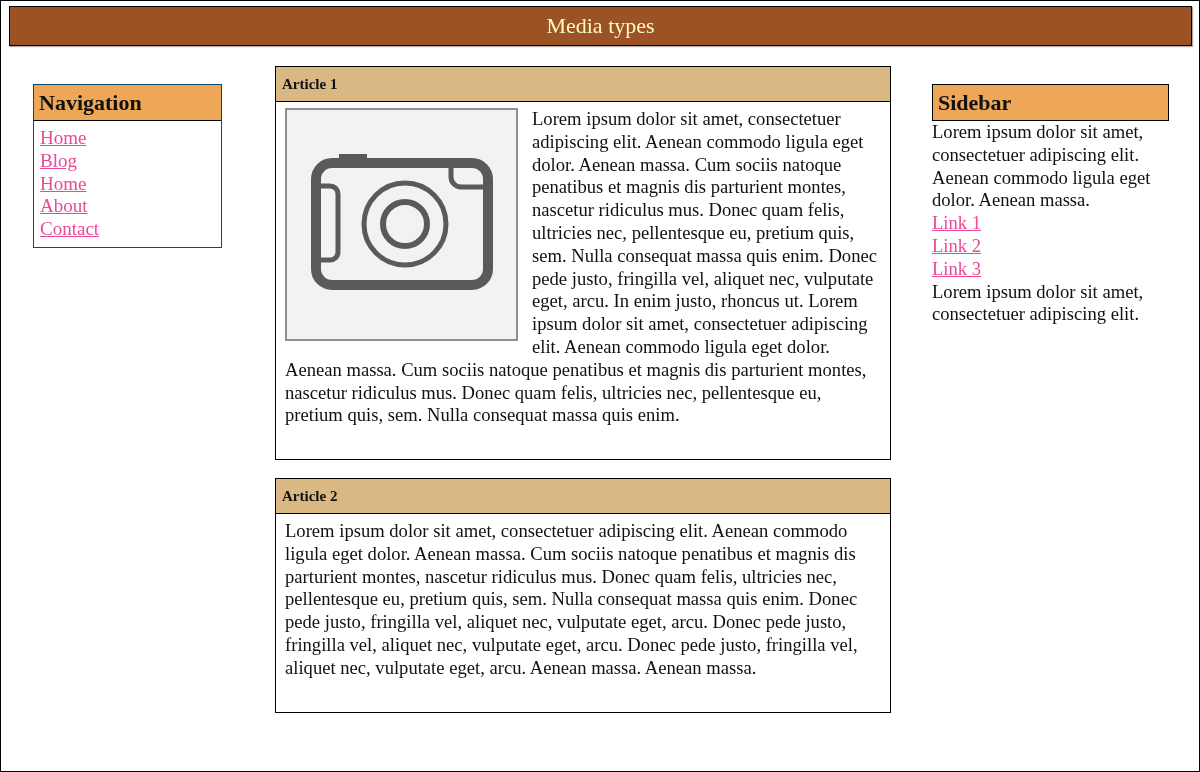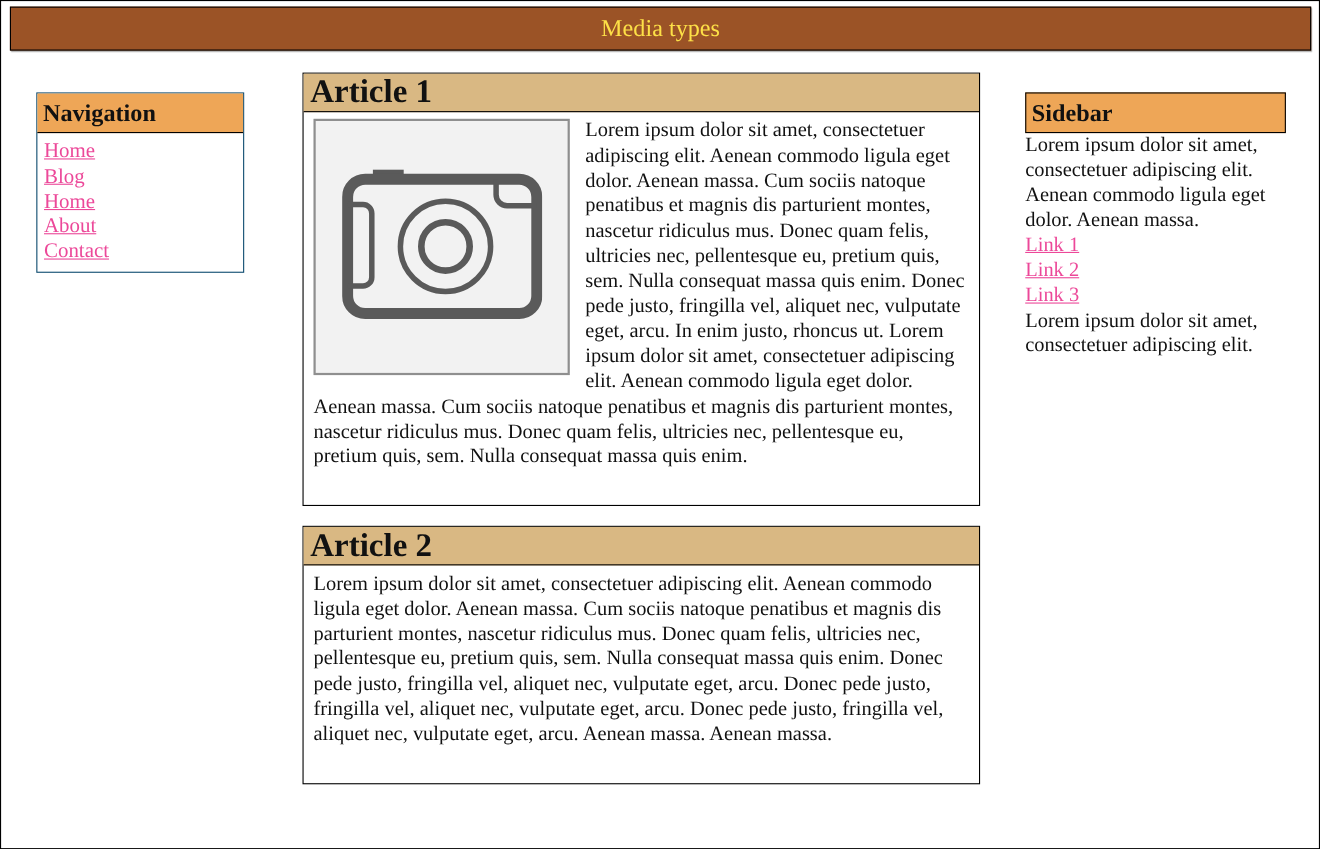"Media types" .site-header { color: #fde047 -> #fef9c3 }
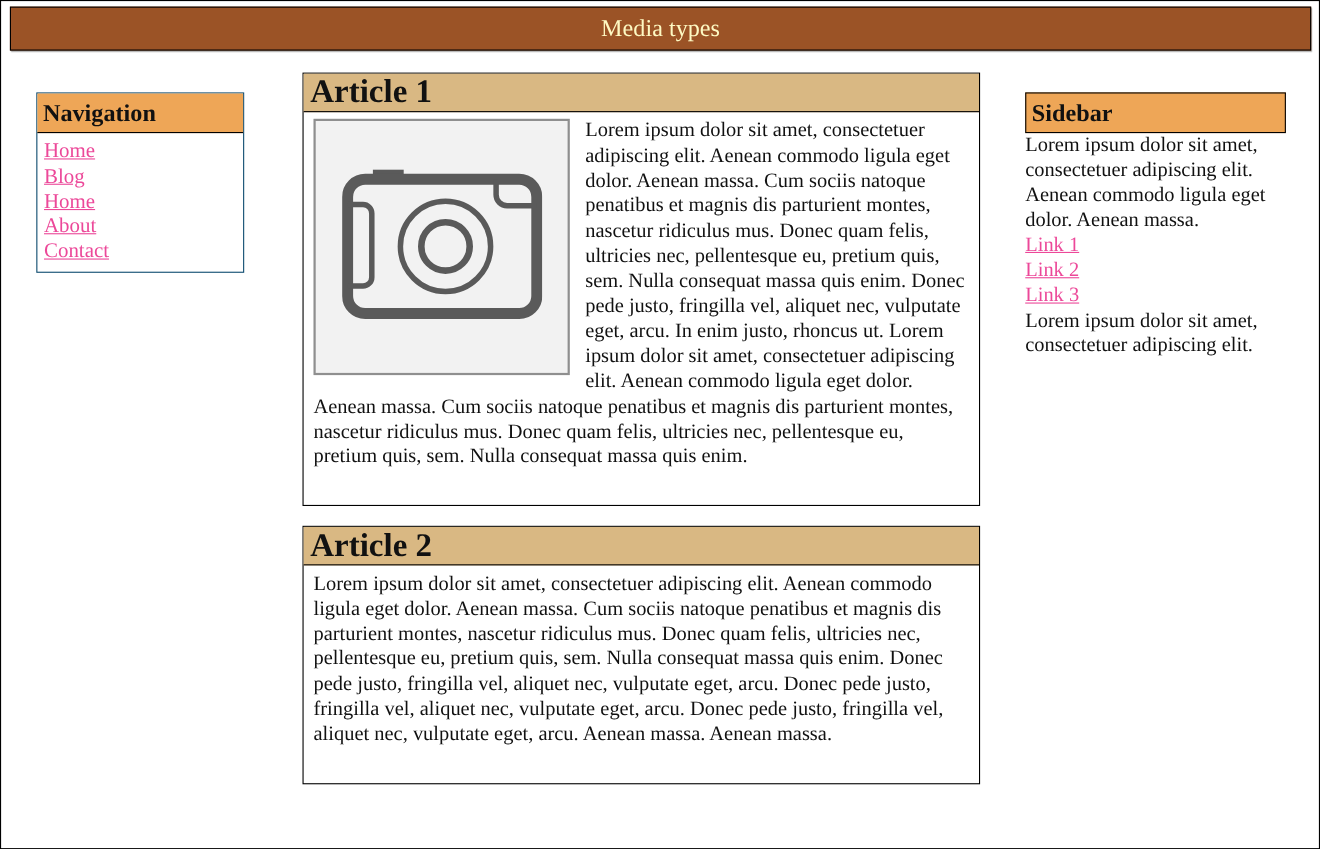"Article 1" .article h2 { font-size: 30px -> 15px }
